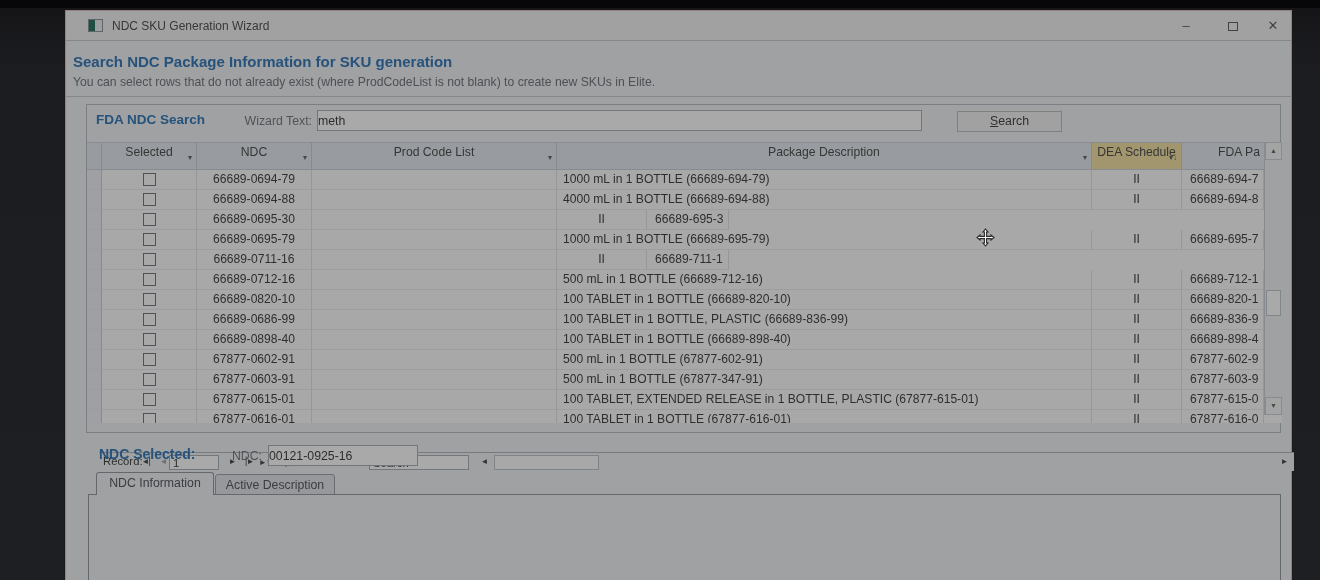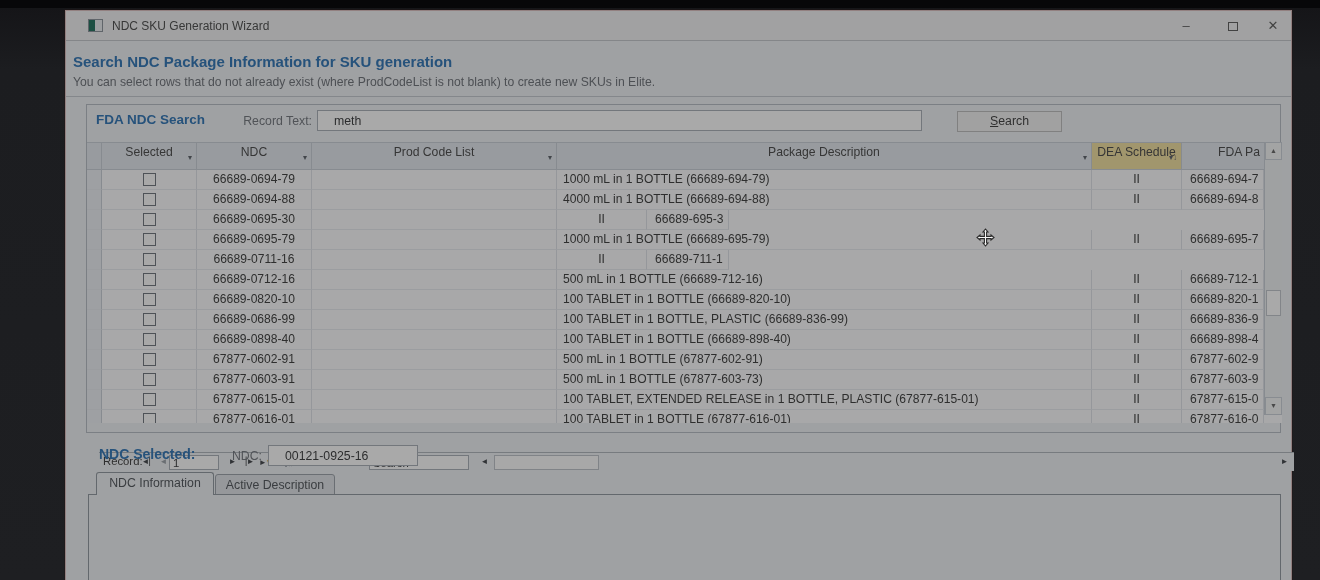"Record Text:" div.lbl { text: Record -> Wizard }
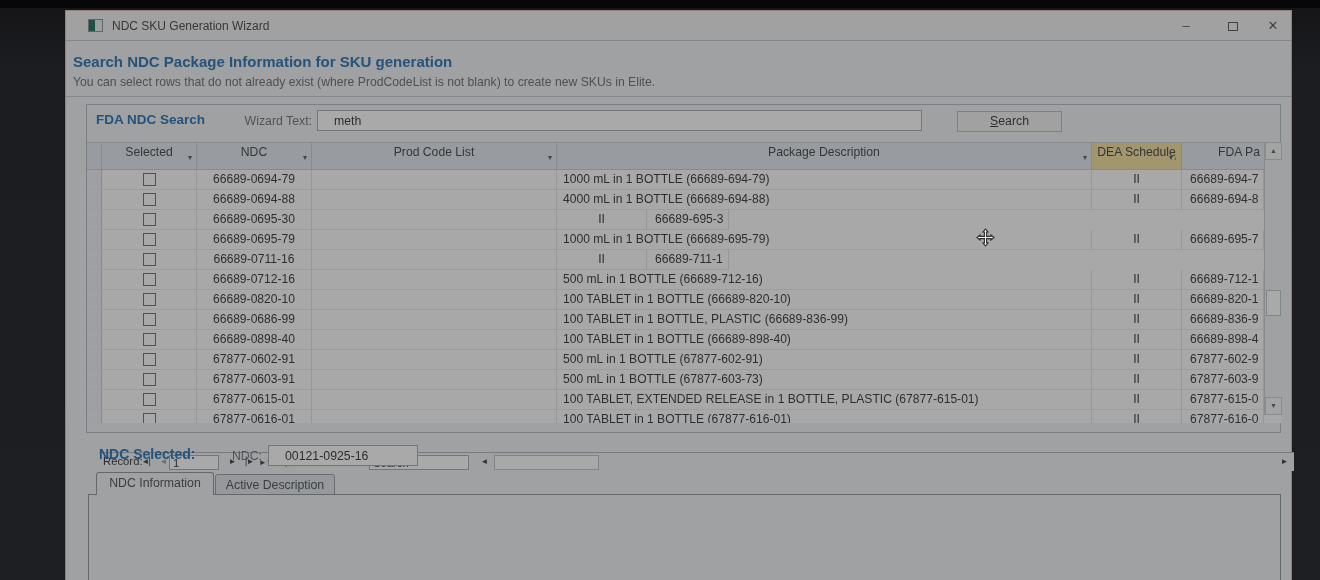"meth" .tbox { padding: 0 16px -> 0 0 }
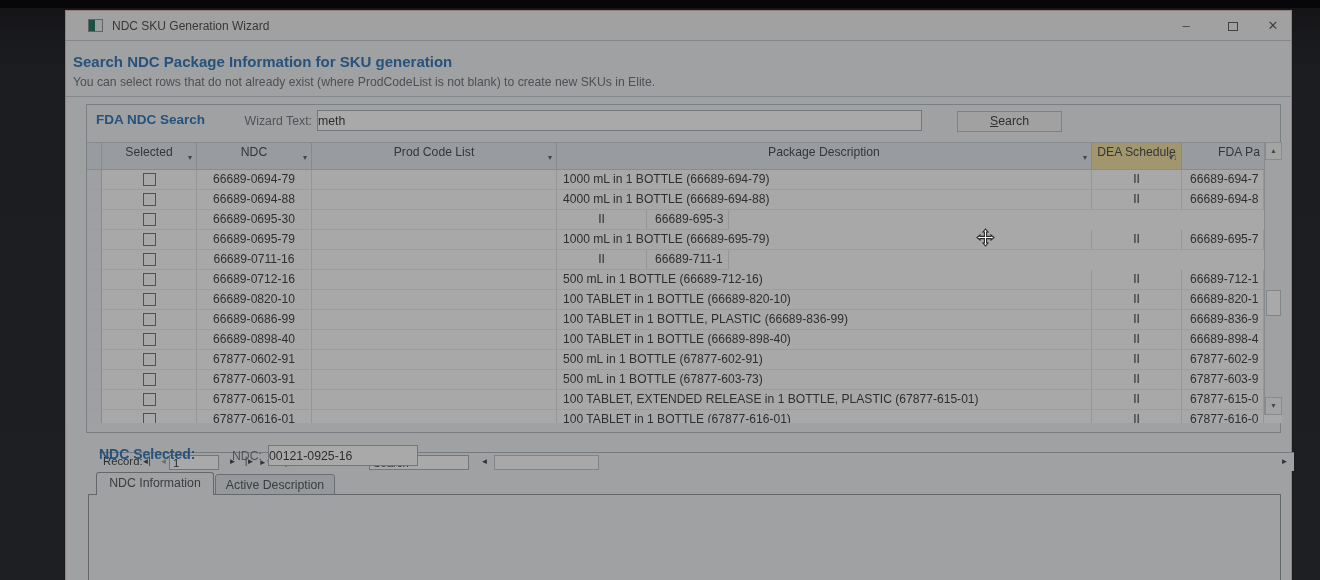"500 mL in 1 BOTTLE (67877-603-73)" div.cell { text: 67877-603-73 -> 67877-347-91 }
